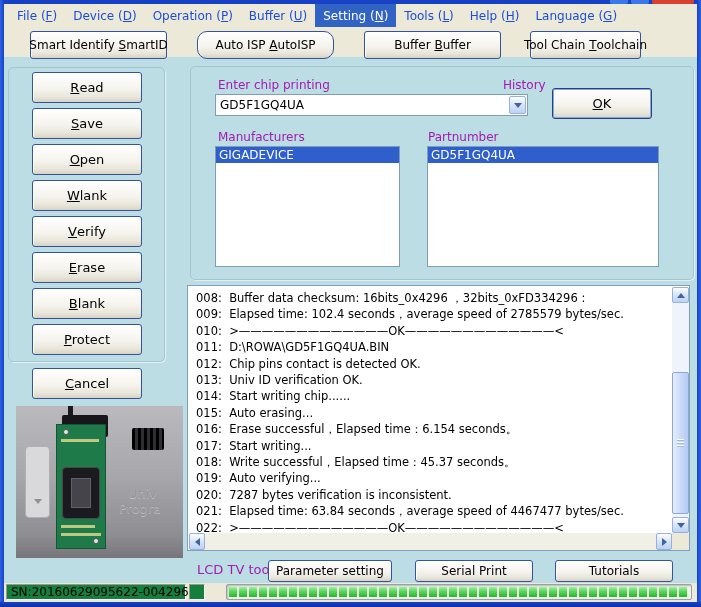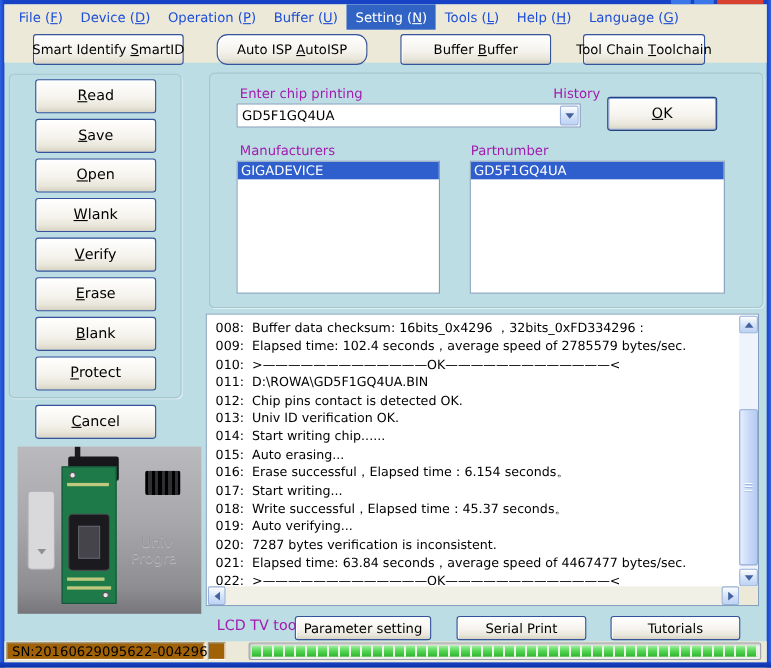"SN:20160629095622-004296" .spanel { background: #a16207 -> #15803d }
